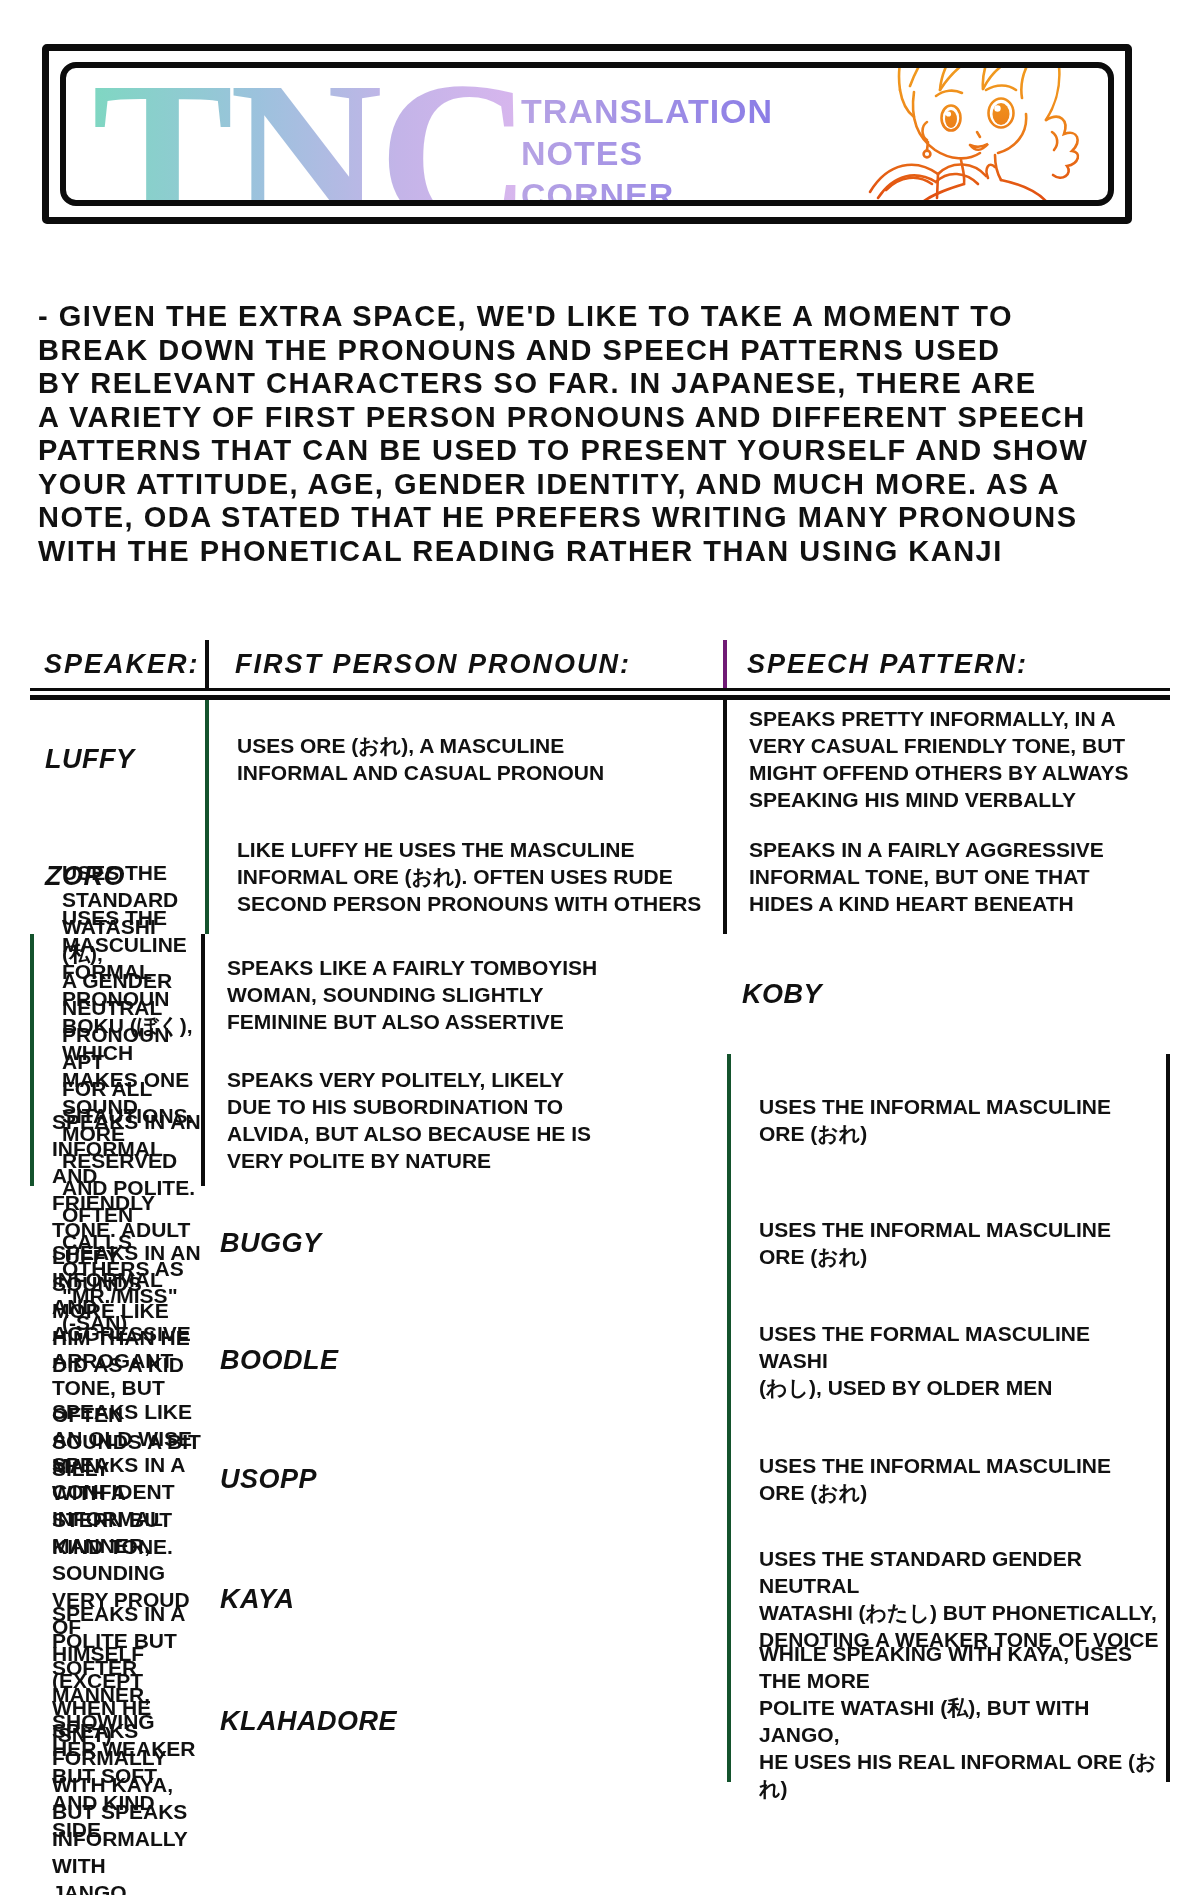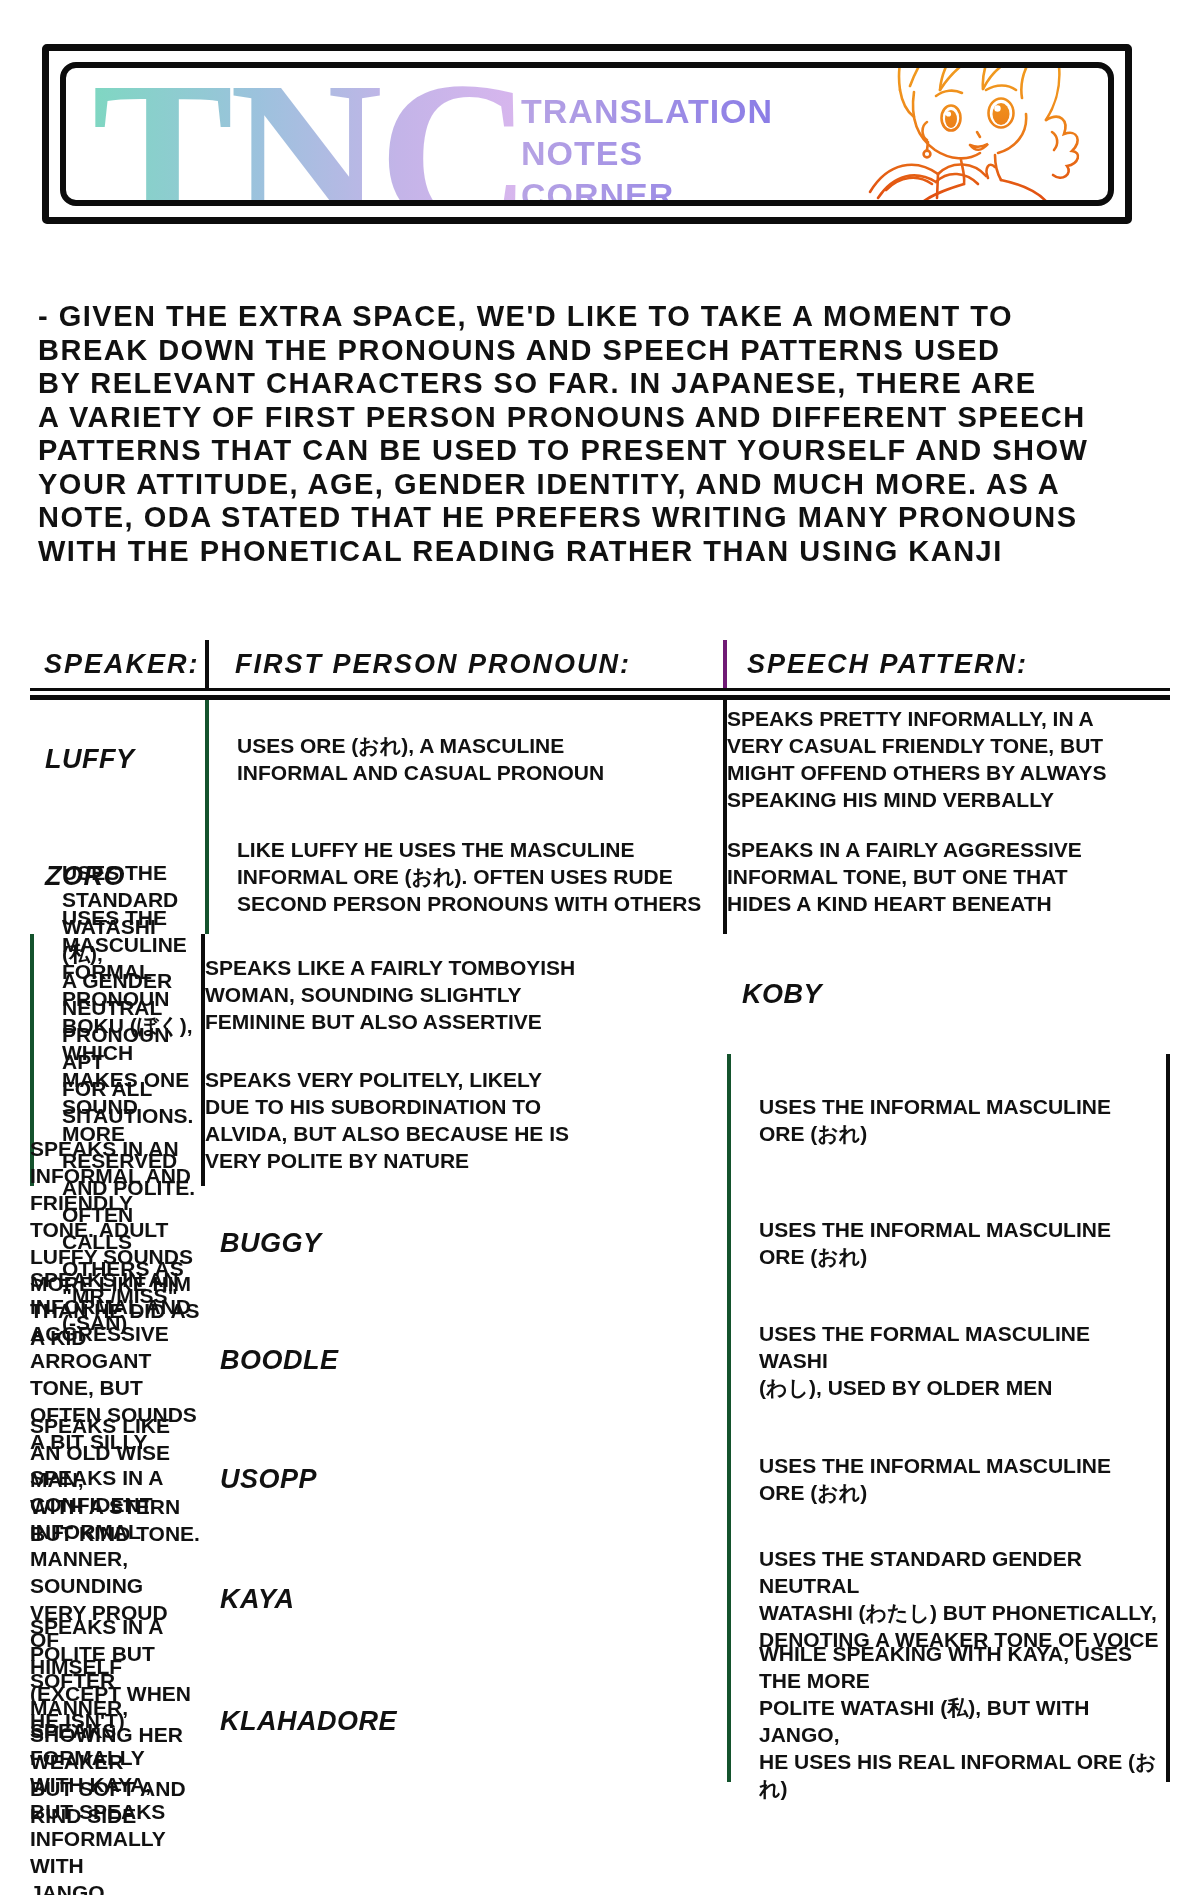"SPEAKS PRETTY INFORMALLY, IN A" .c-speech { padding-left: none -> 22px }
